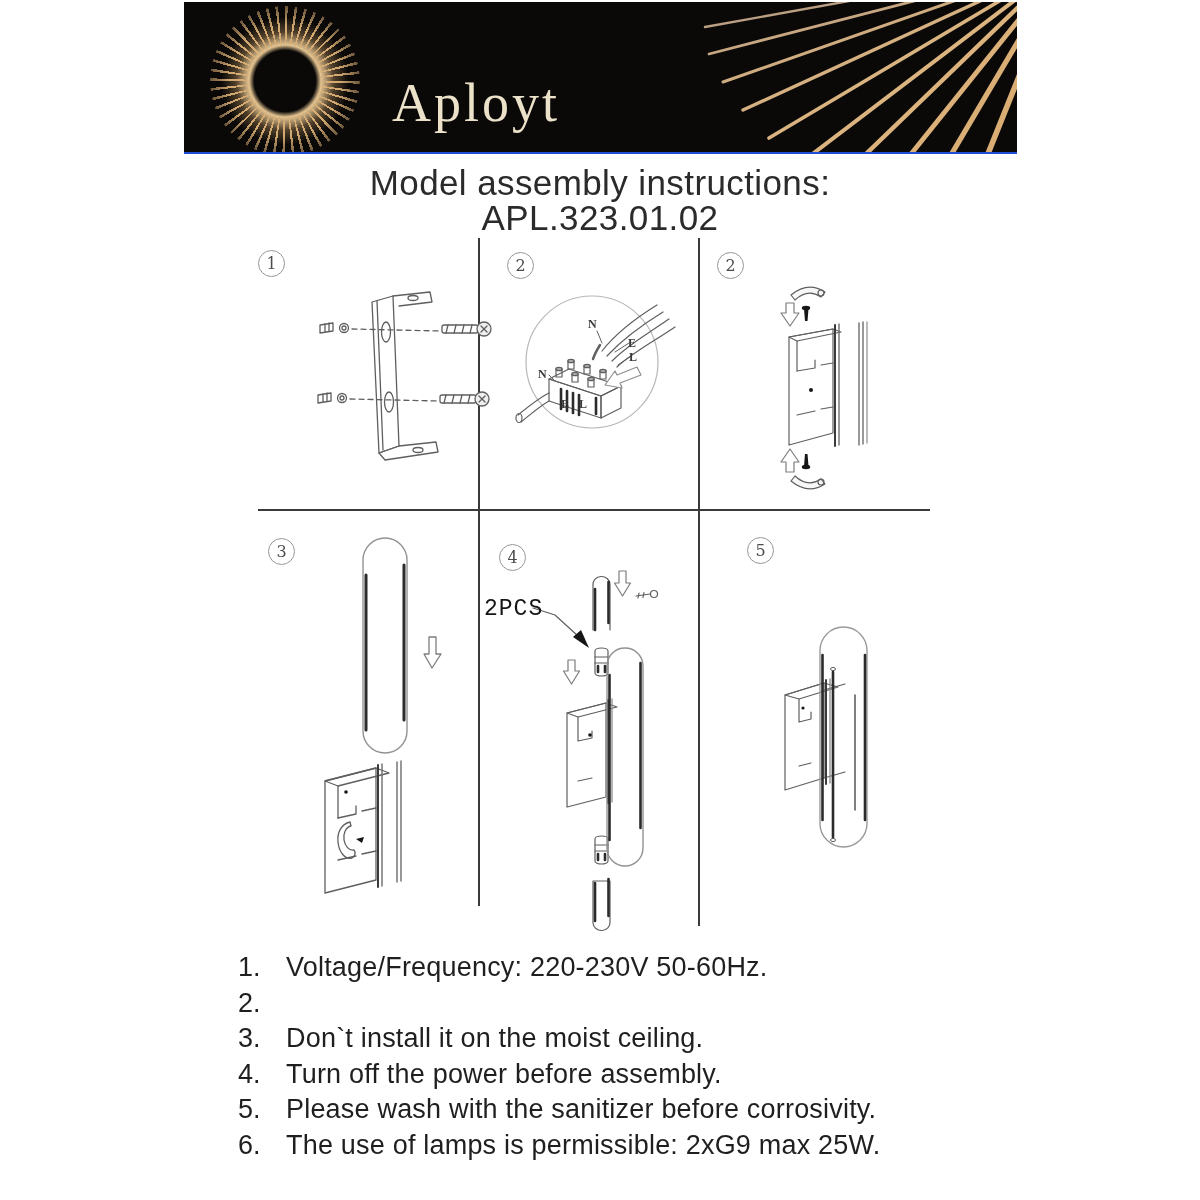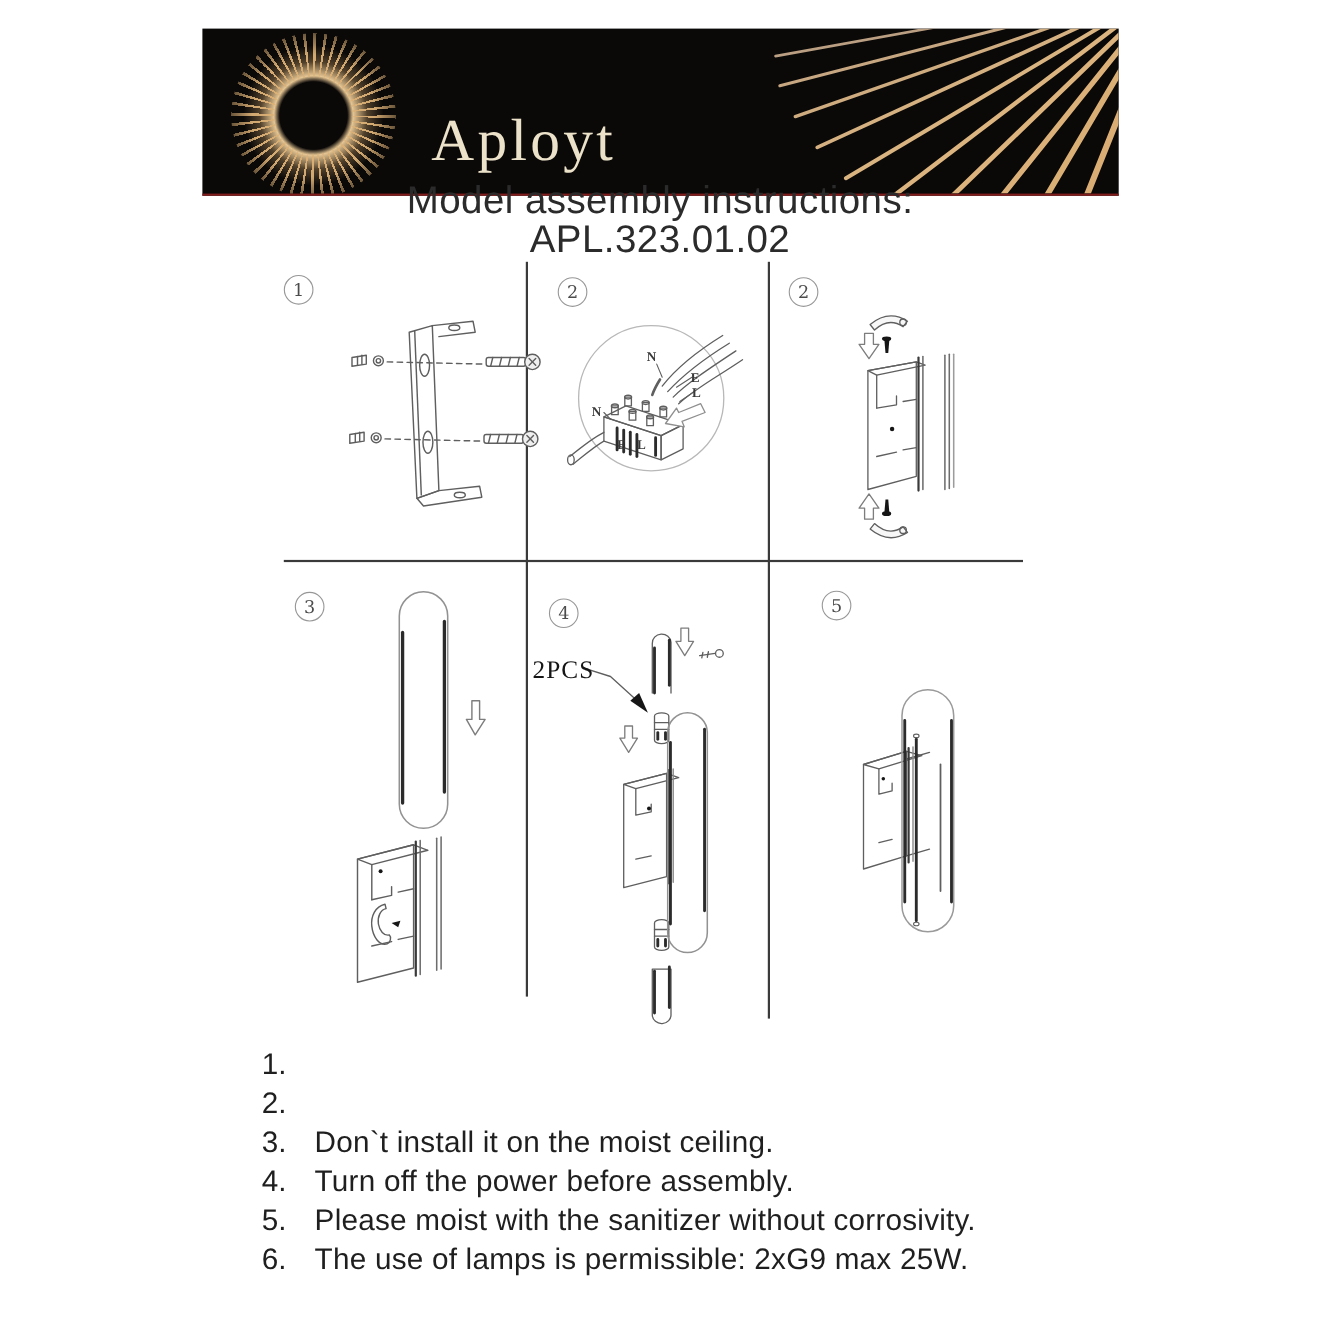"Aployt" .banner { border-bottom: 2px solid #7f1d1d -> 2px solid #1d4ed8; margin-top: 24px -> none }
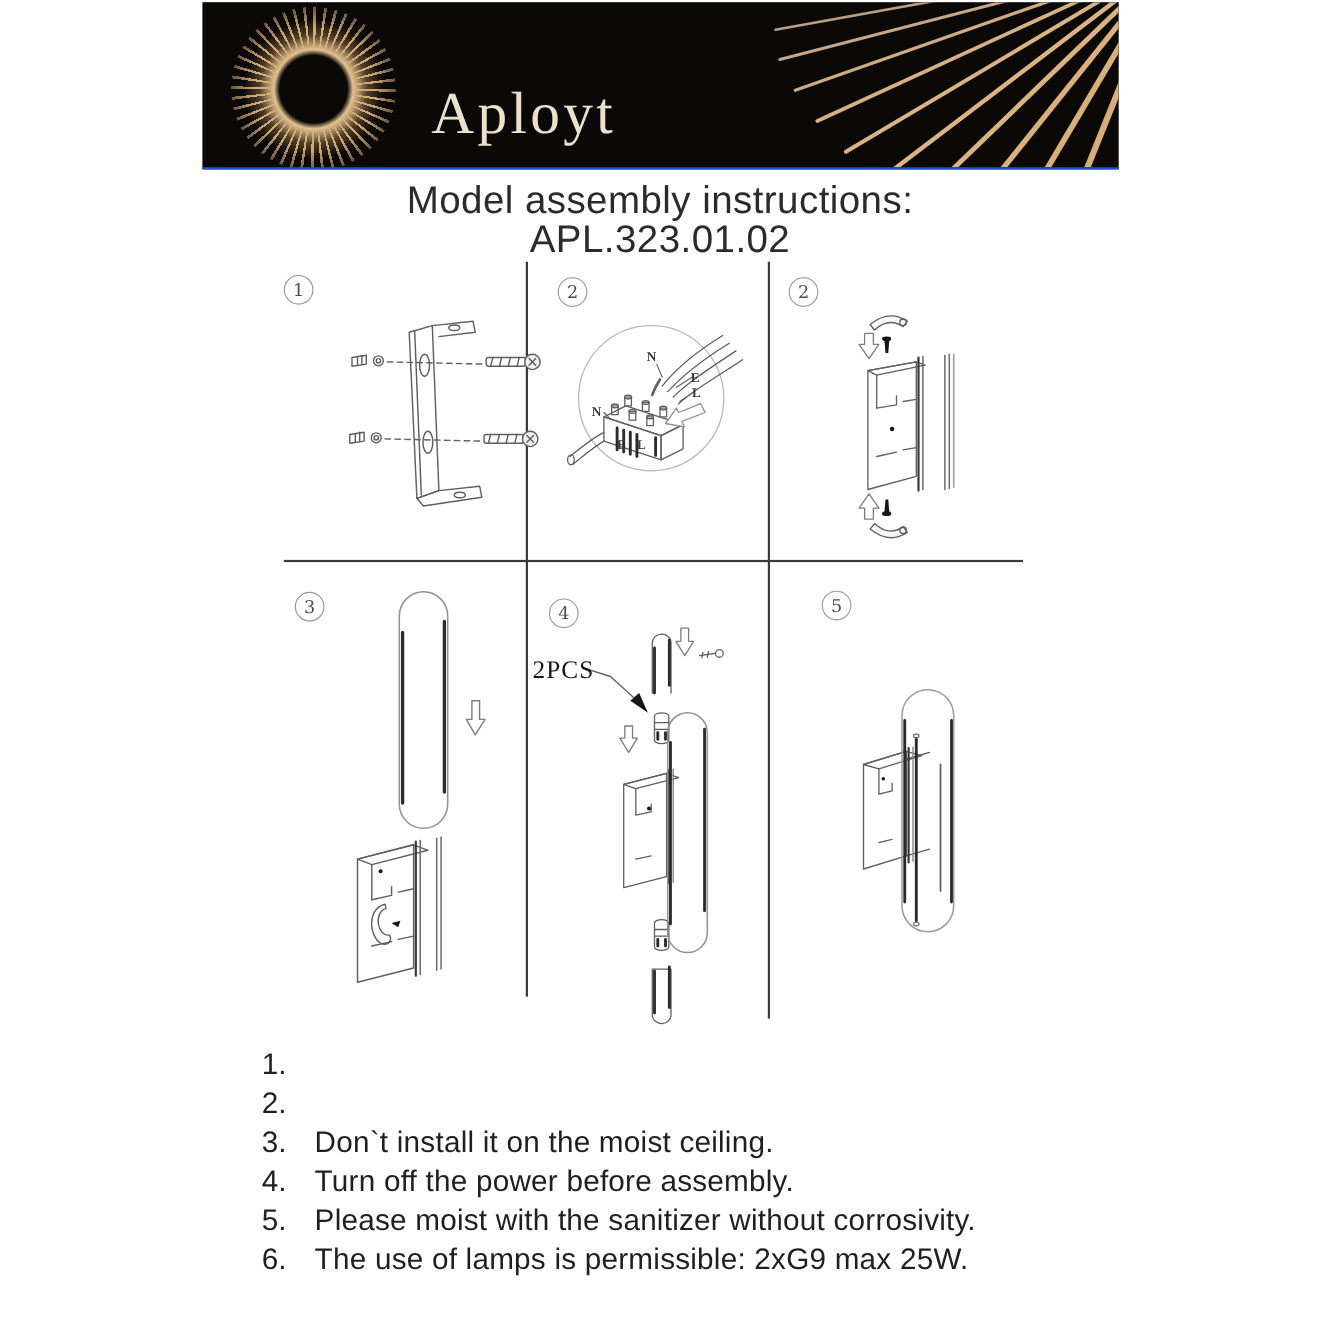"2PCS" .pcs-label { font-family: Liberation Serif, serif -> Liberation Mono, monospace }
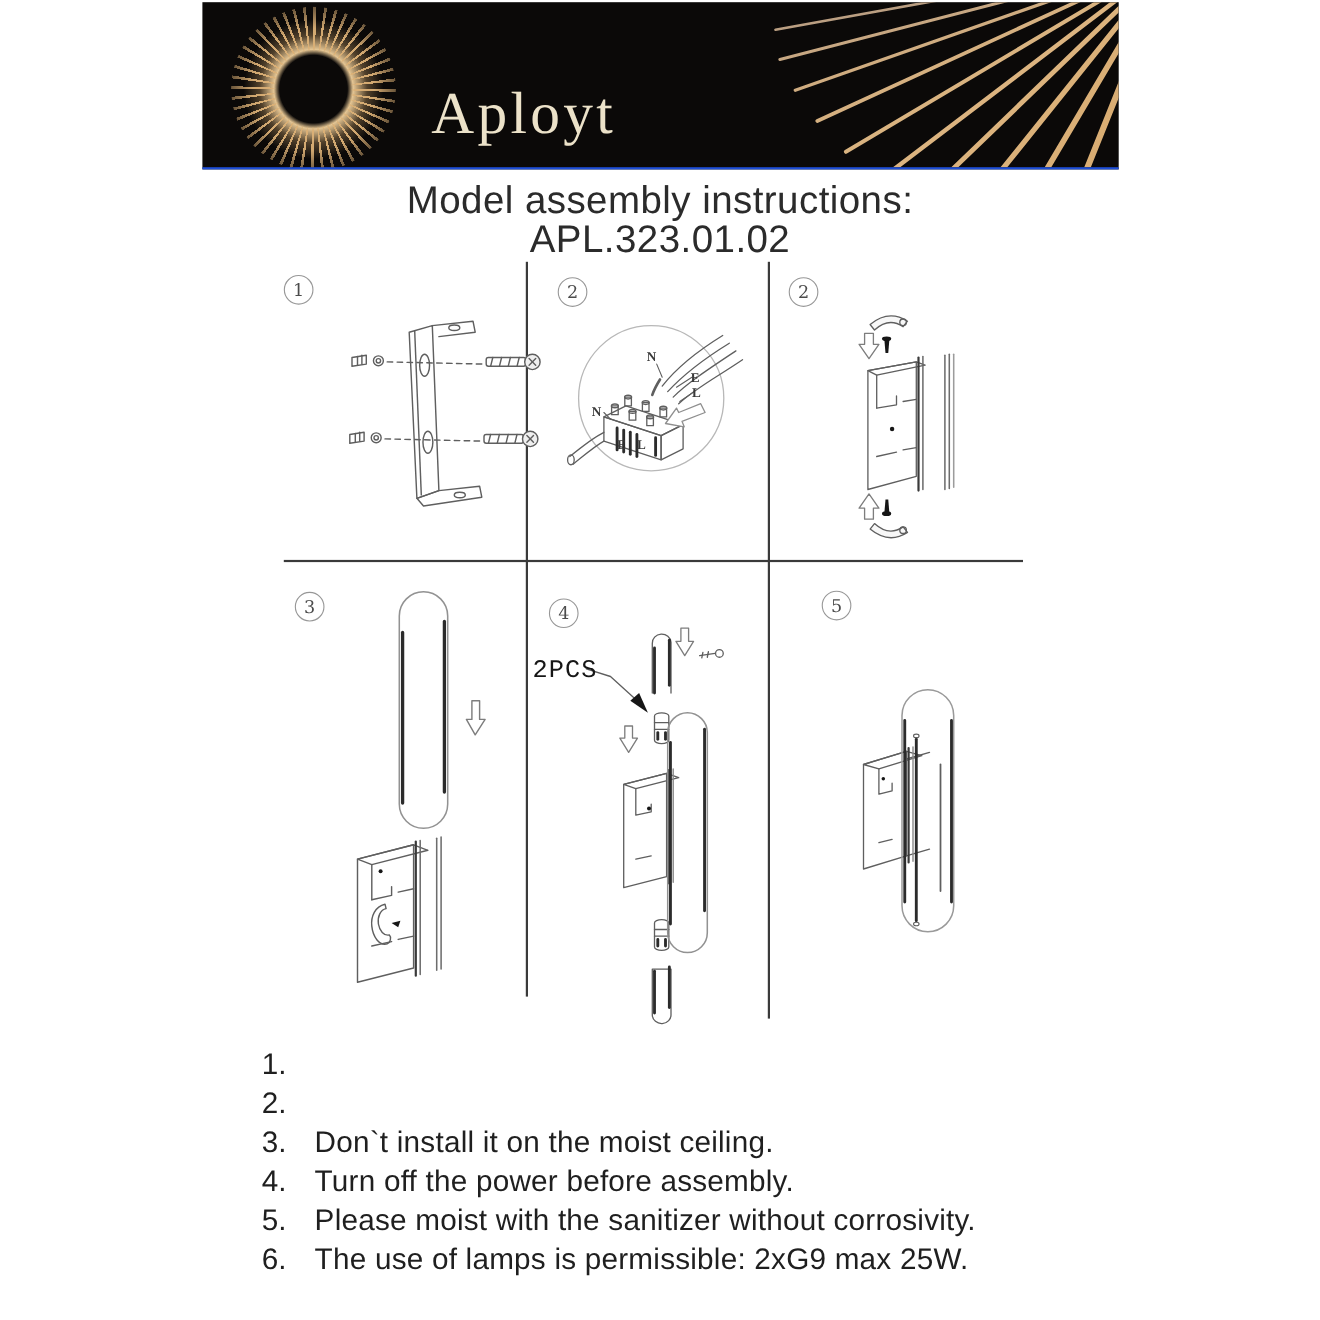"Voltage/Frequency: 220-230V 50-60Hz." span.inst-text { html: none -> <span>Voltage/Frequency: 220-230V 50-60Hz.</span> }
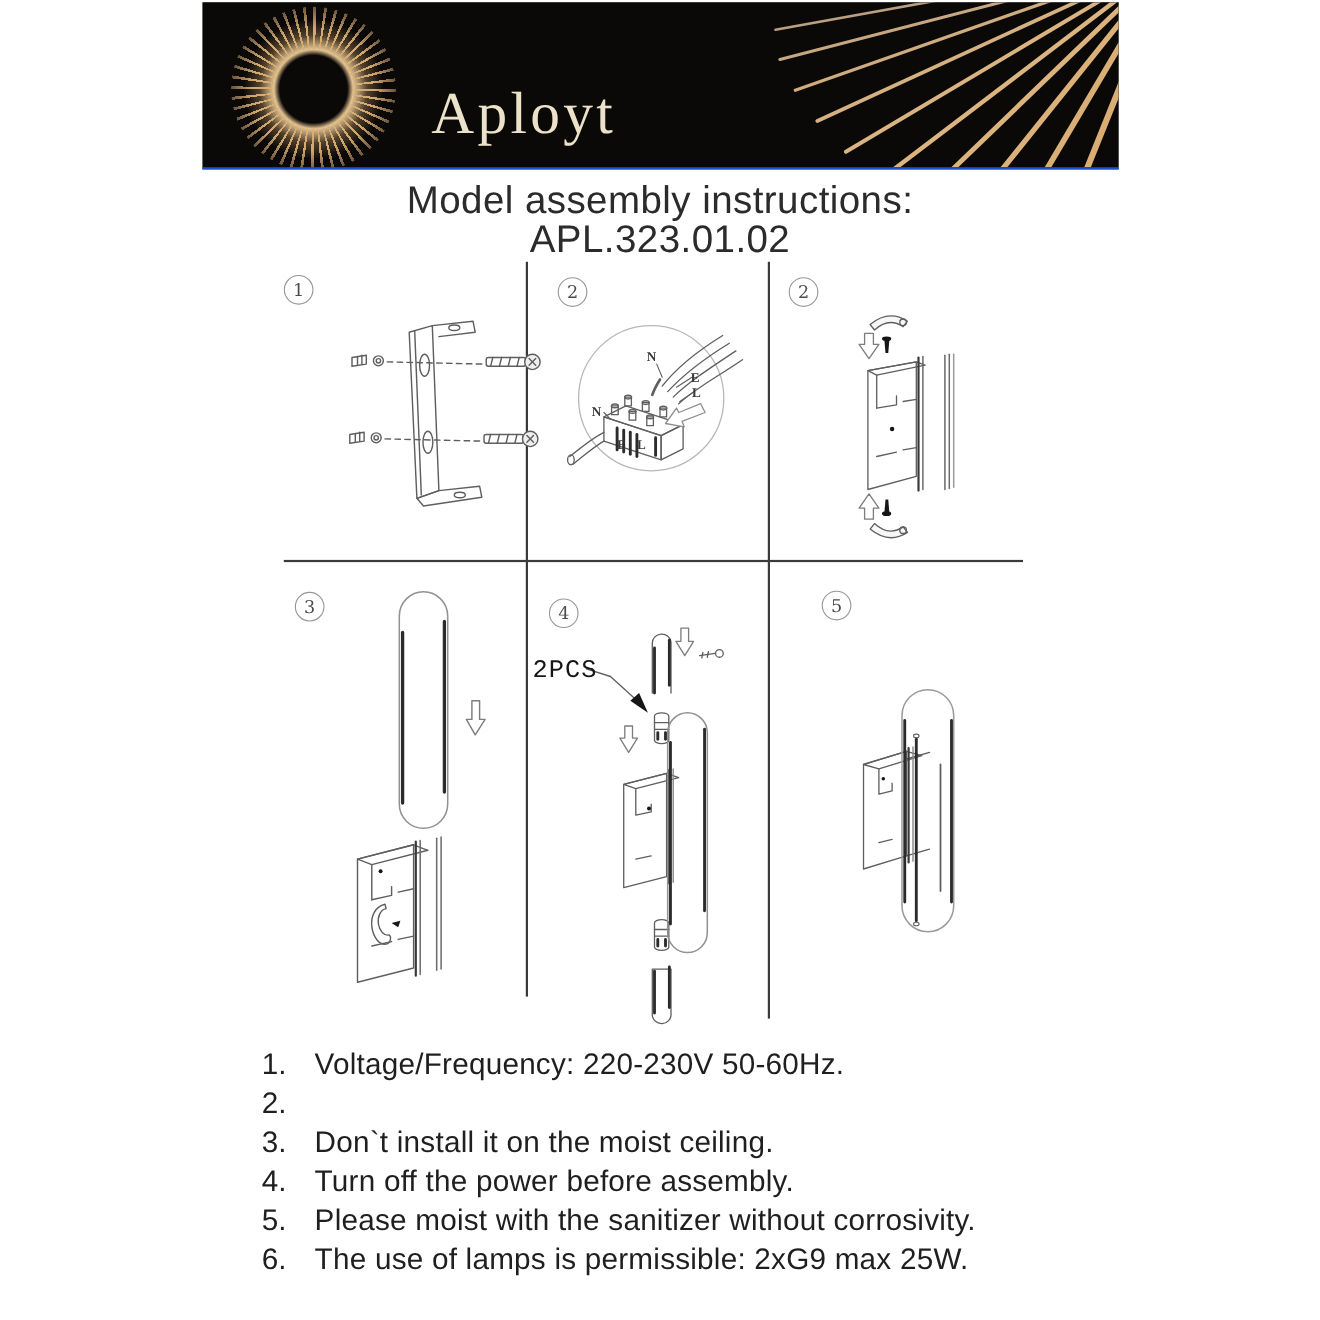"Please moist with the sanitizer" span.inst-text { text: moist with the sanitizer without -> wash with the sanitizer before }
